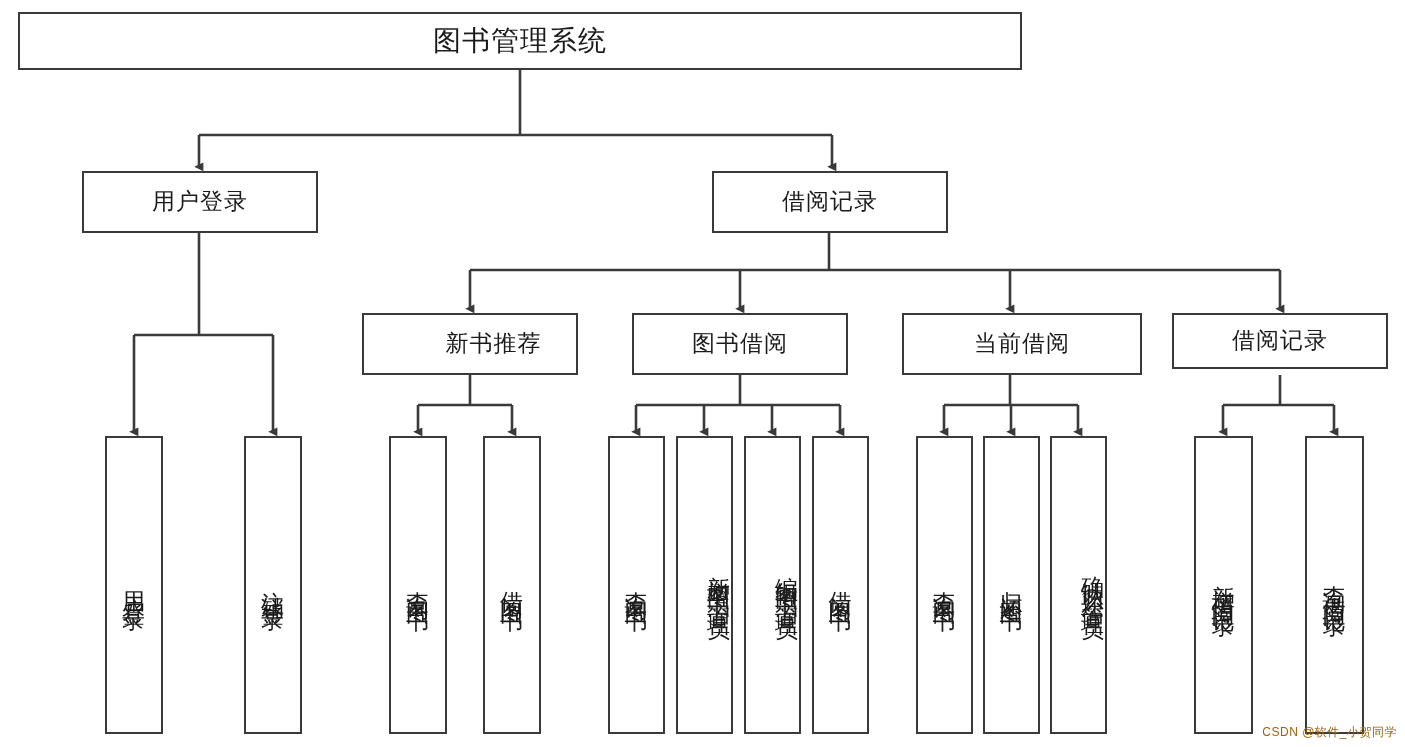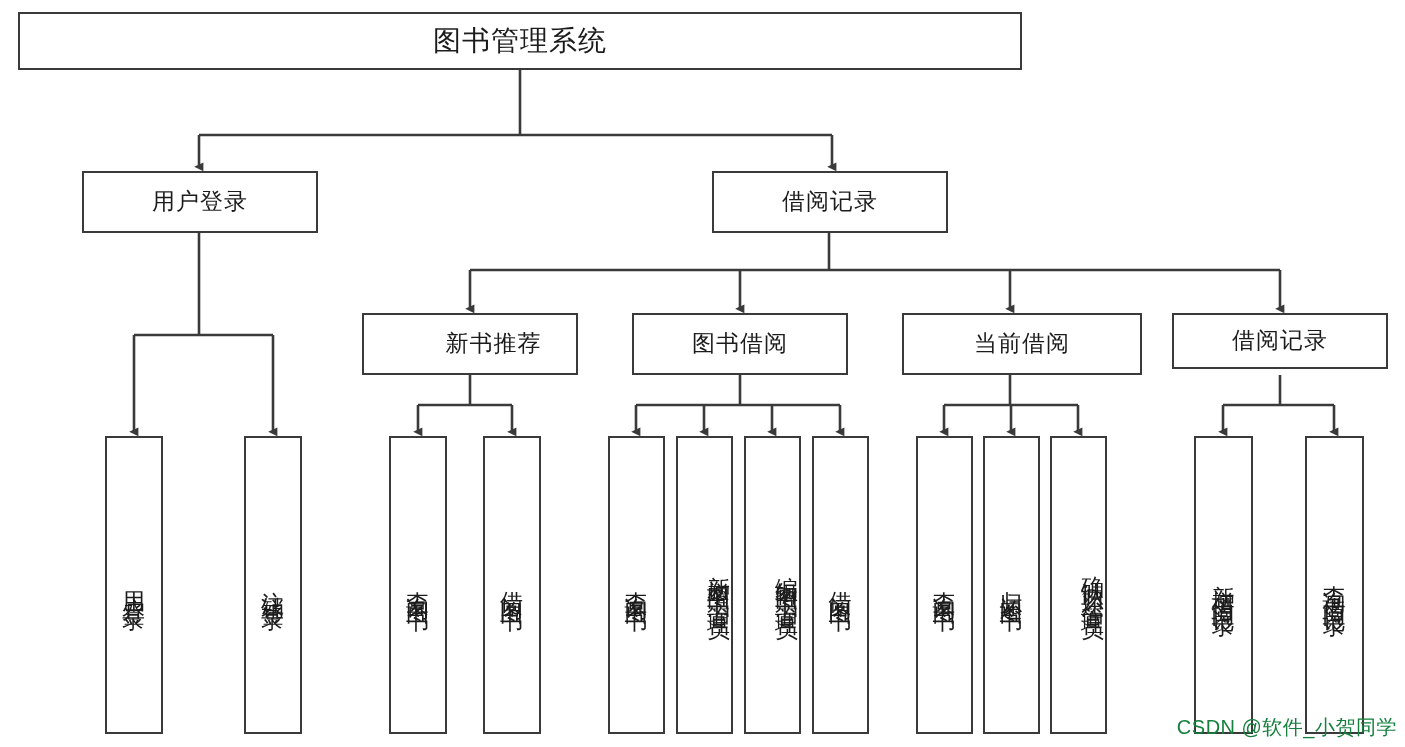"CSDN @软件_小贺同学" #watermark { color: #15803d -> #a16207; font-size: 20px -> 12px }
